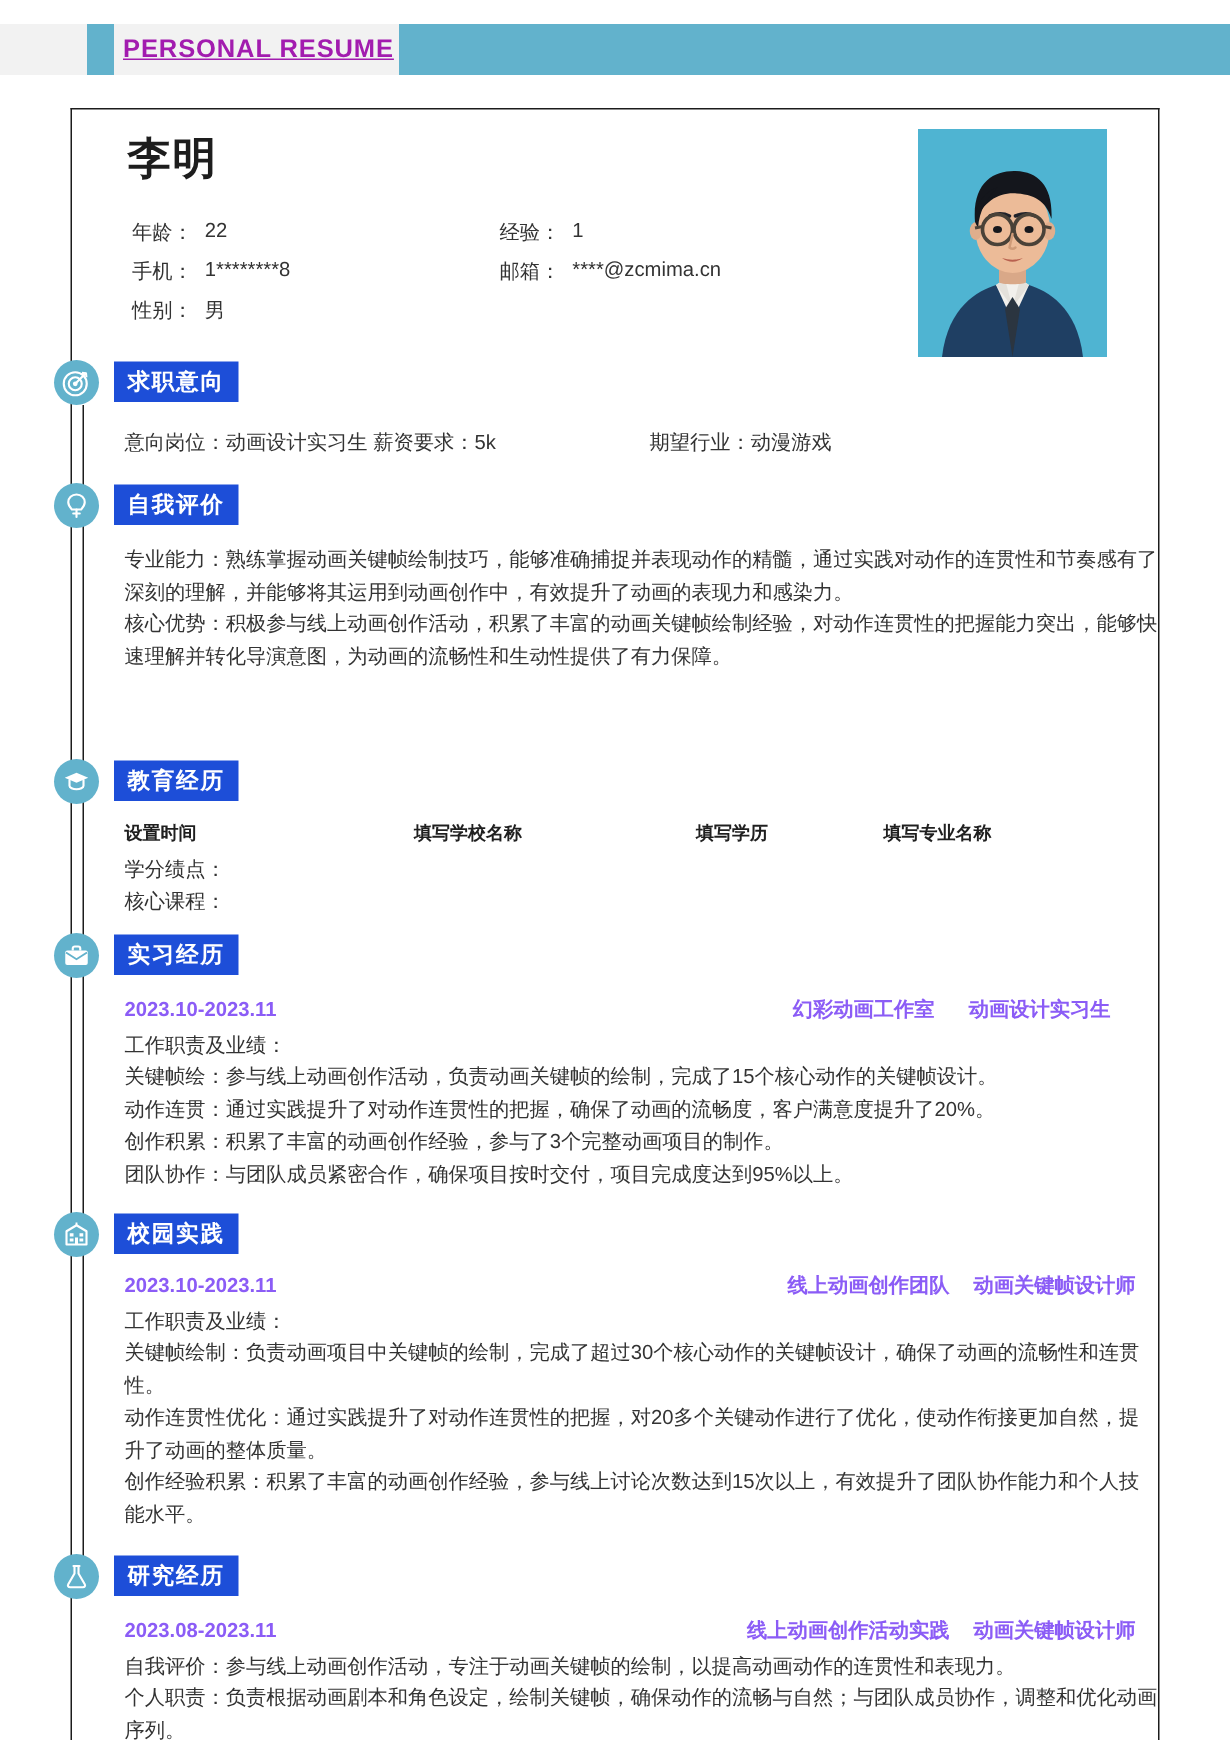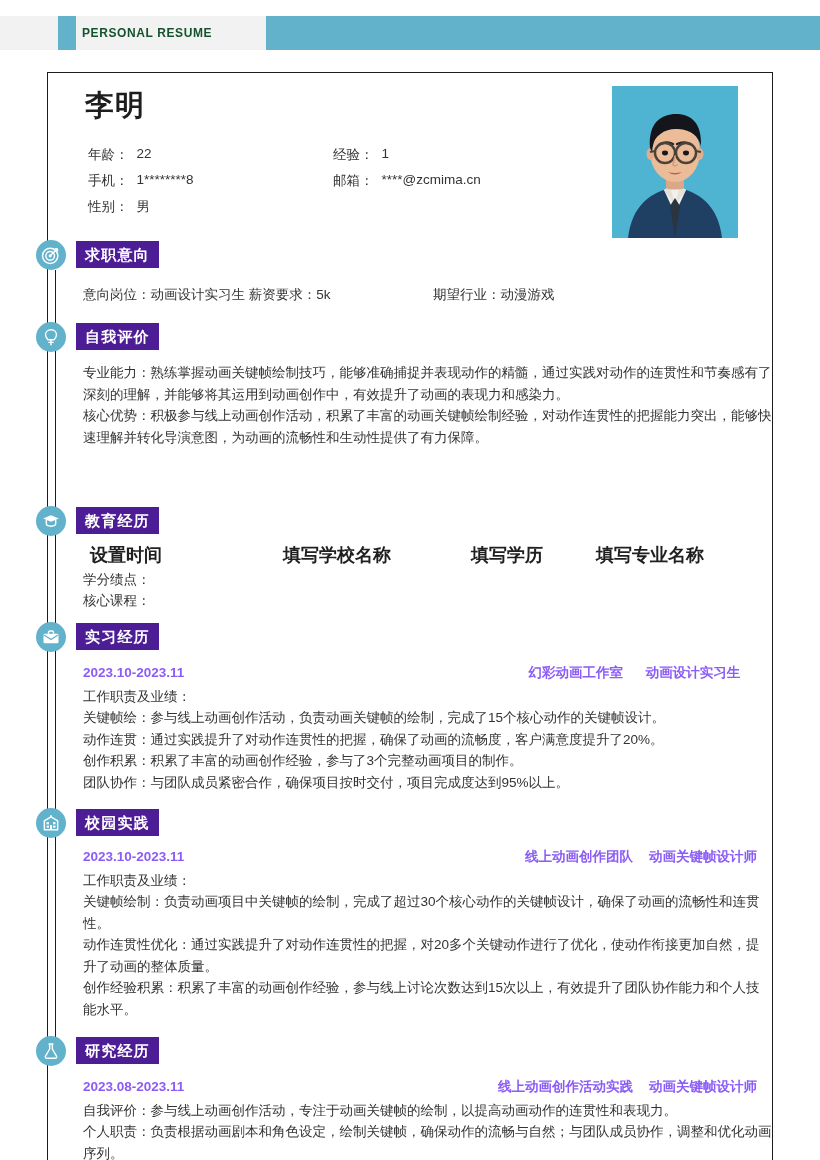"PERSONAL RESUME" .header-title { color: #14532d -> #a21caf; font-size: 12px -> 17px; text-decoration: none -> underline }
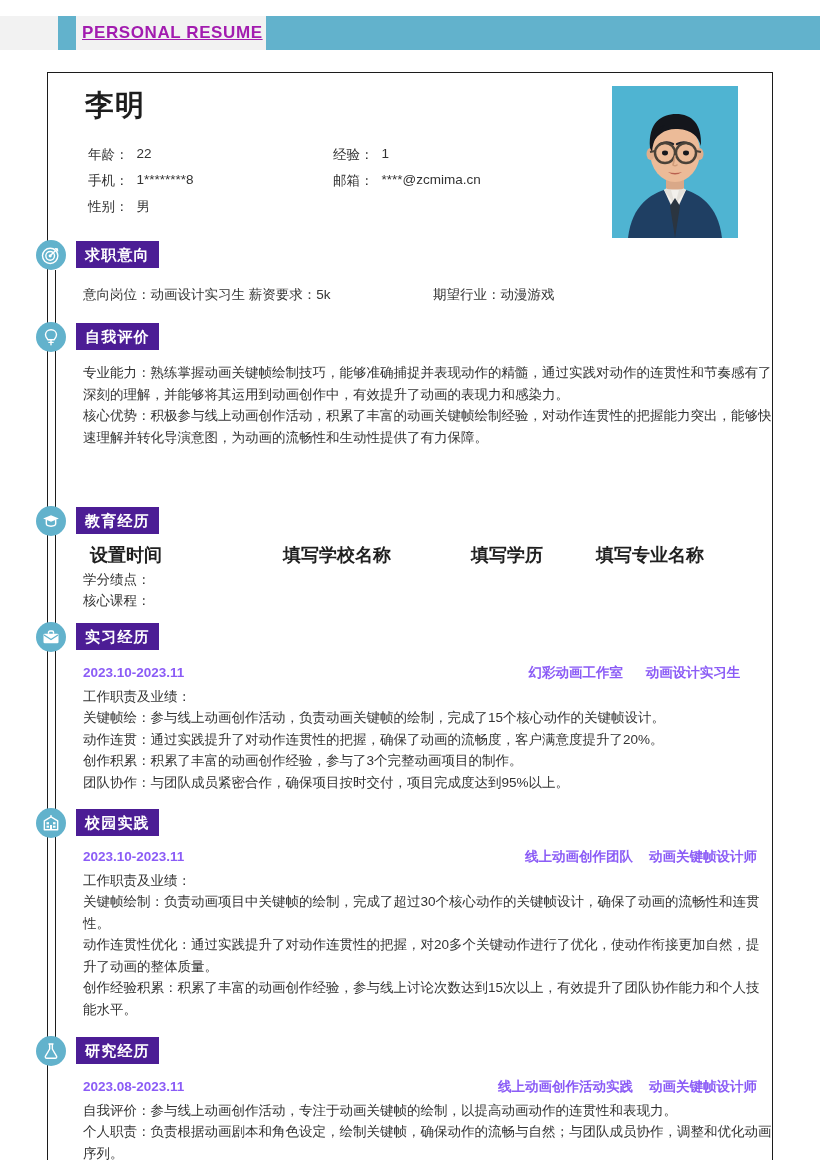"求职意向" .sec-badge { background: #4c1d95 -> #1d4ed8 }
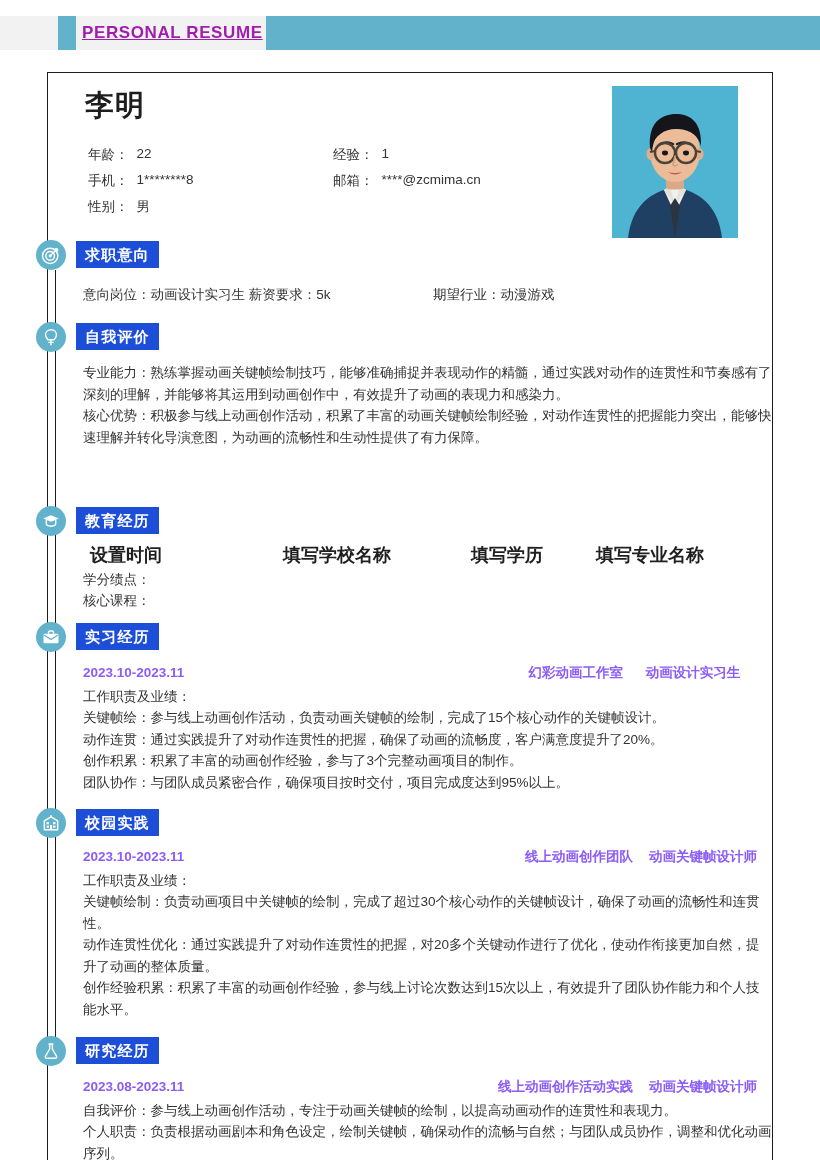"设置时间" .edu-head { font-size: 18px -> 12px; justify-content: center -> none }
